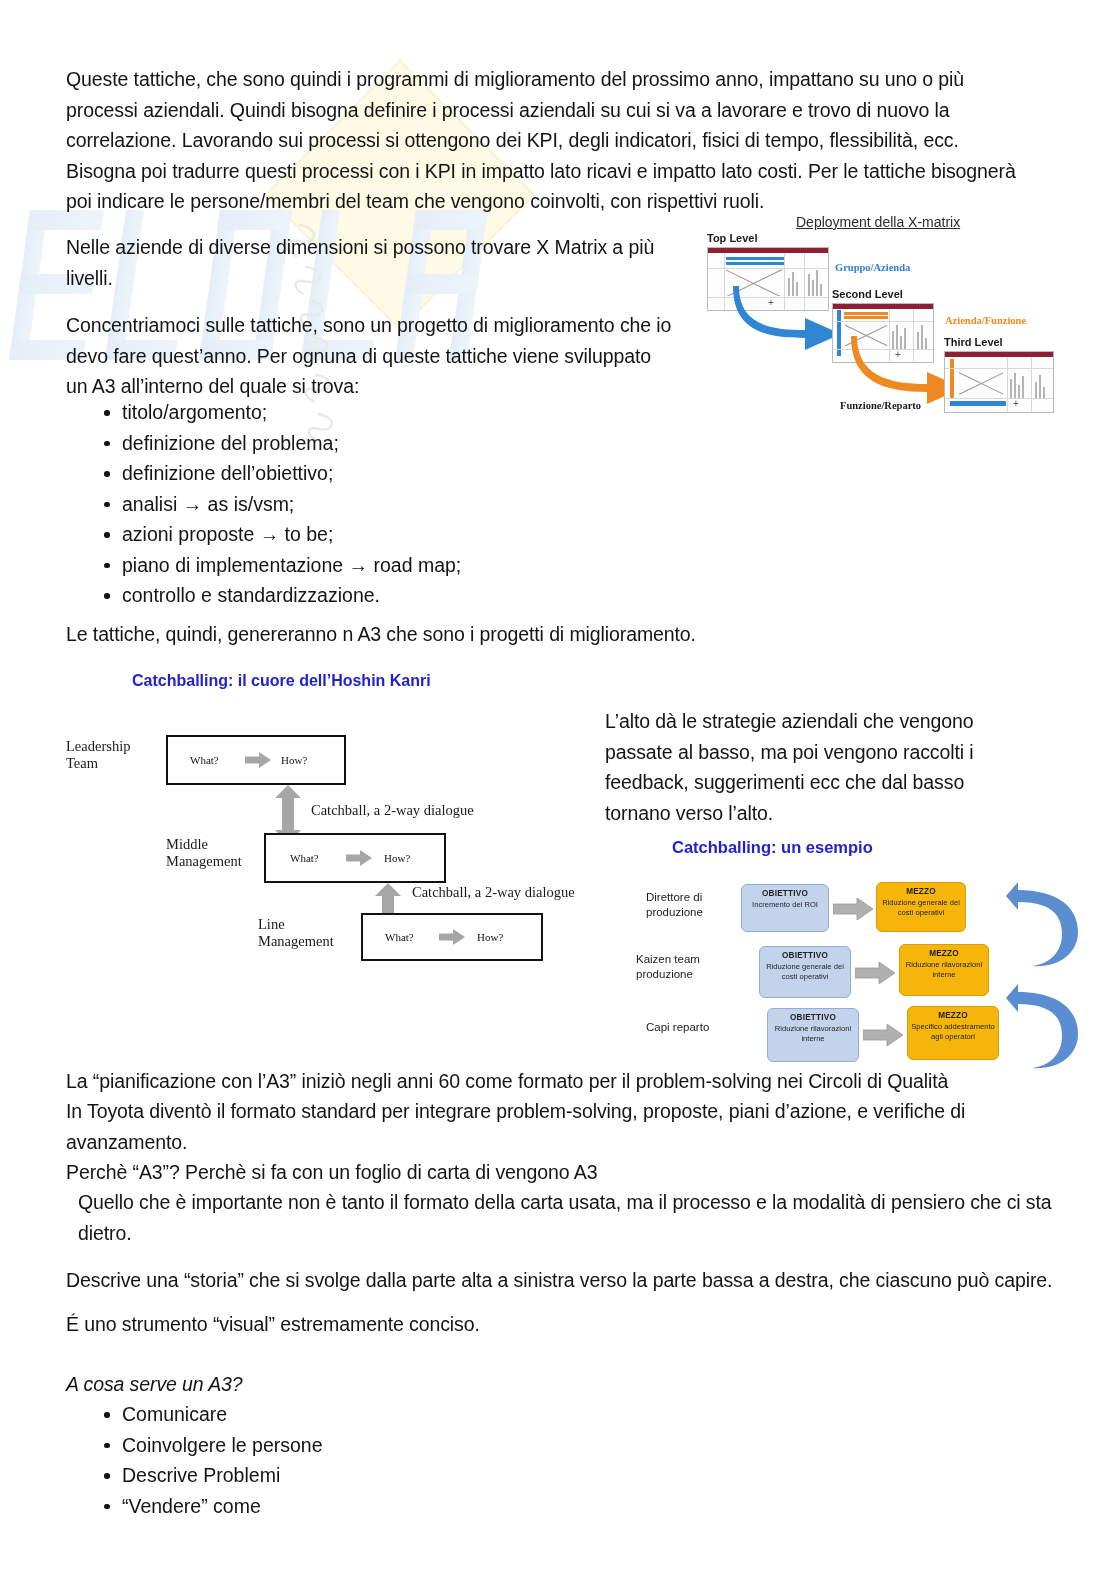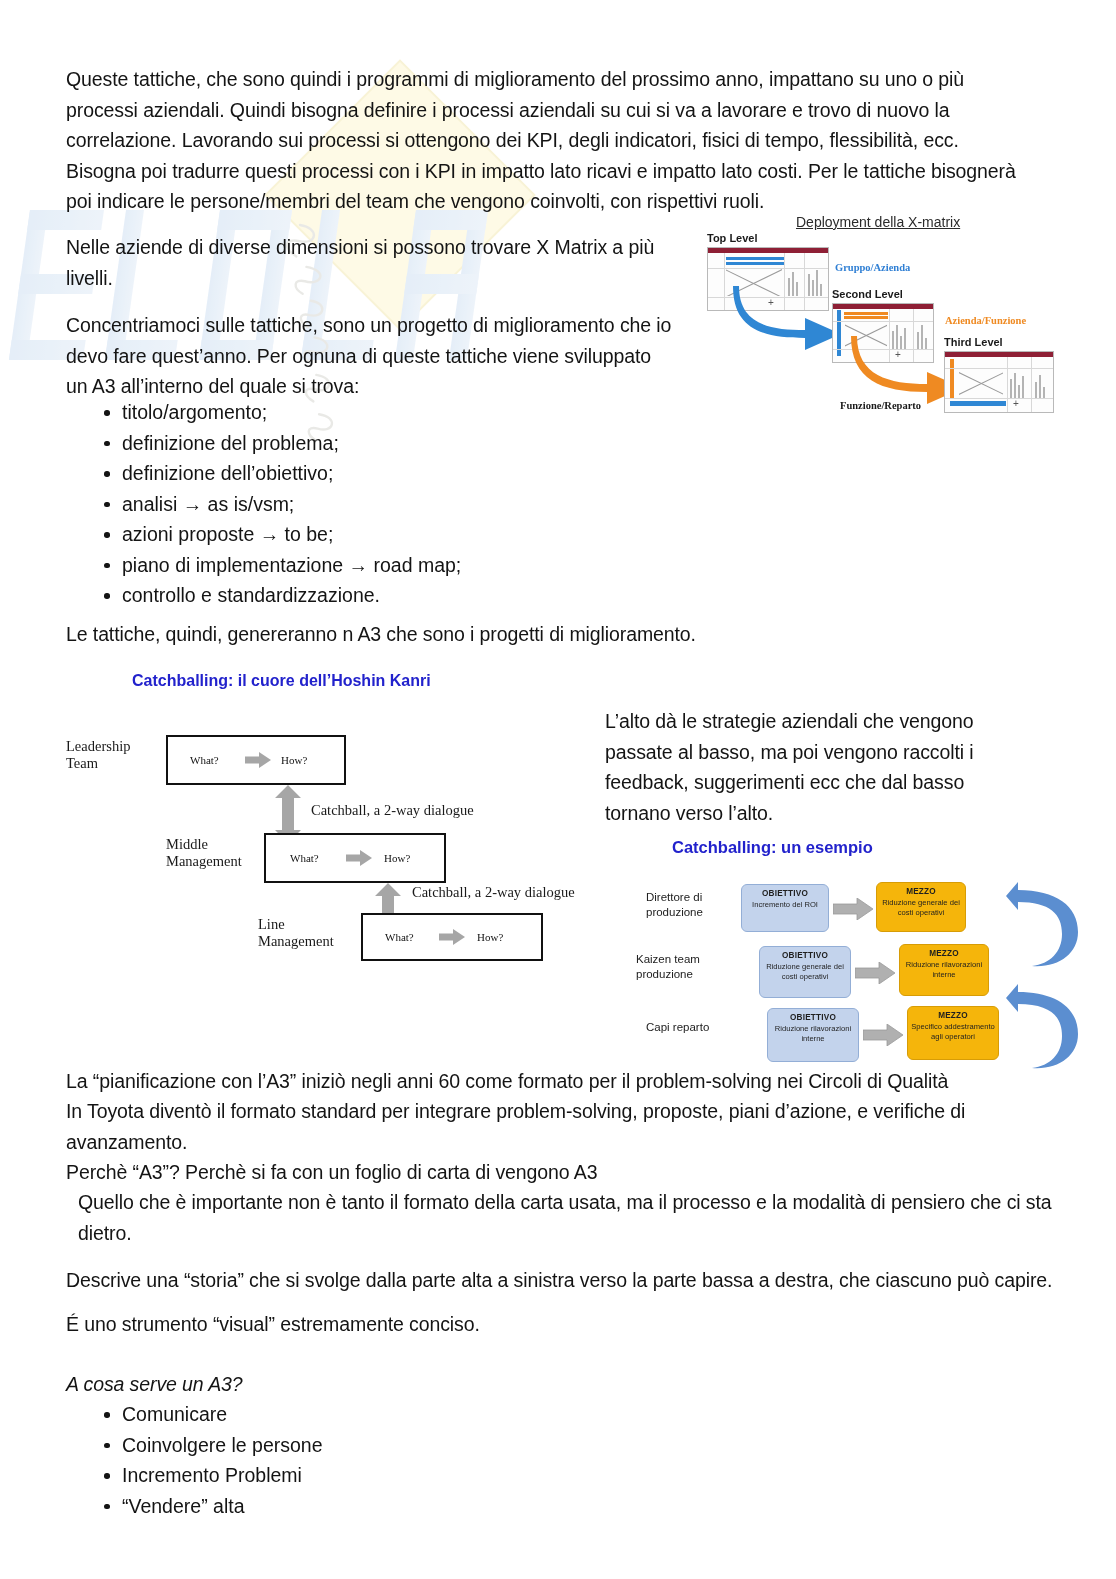"Incremento Problemi" li { text: Incremento -> Descrive }
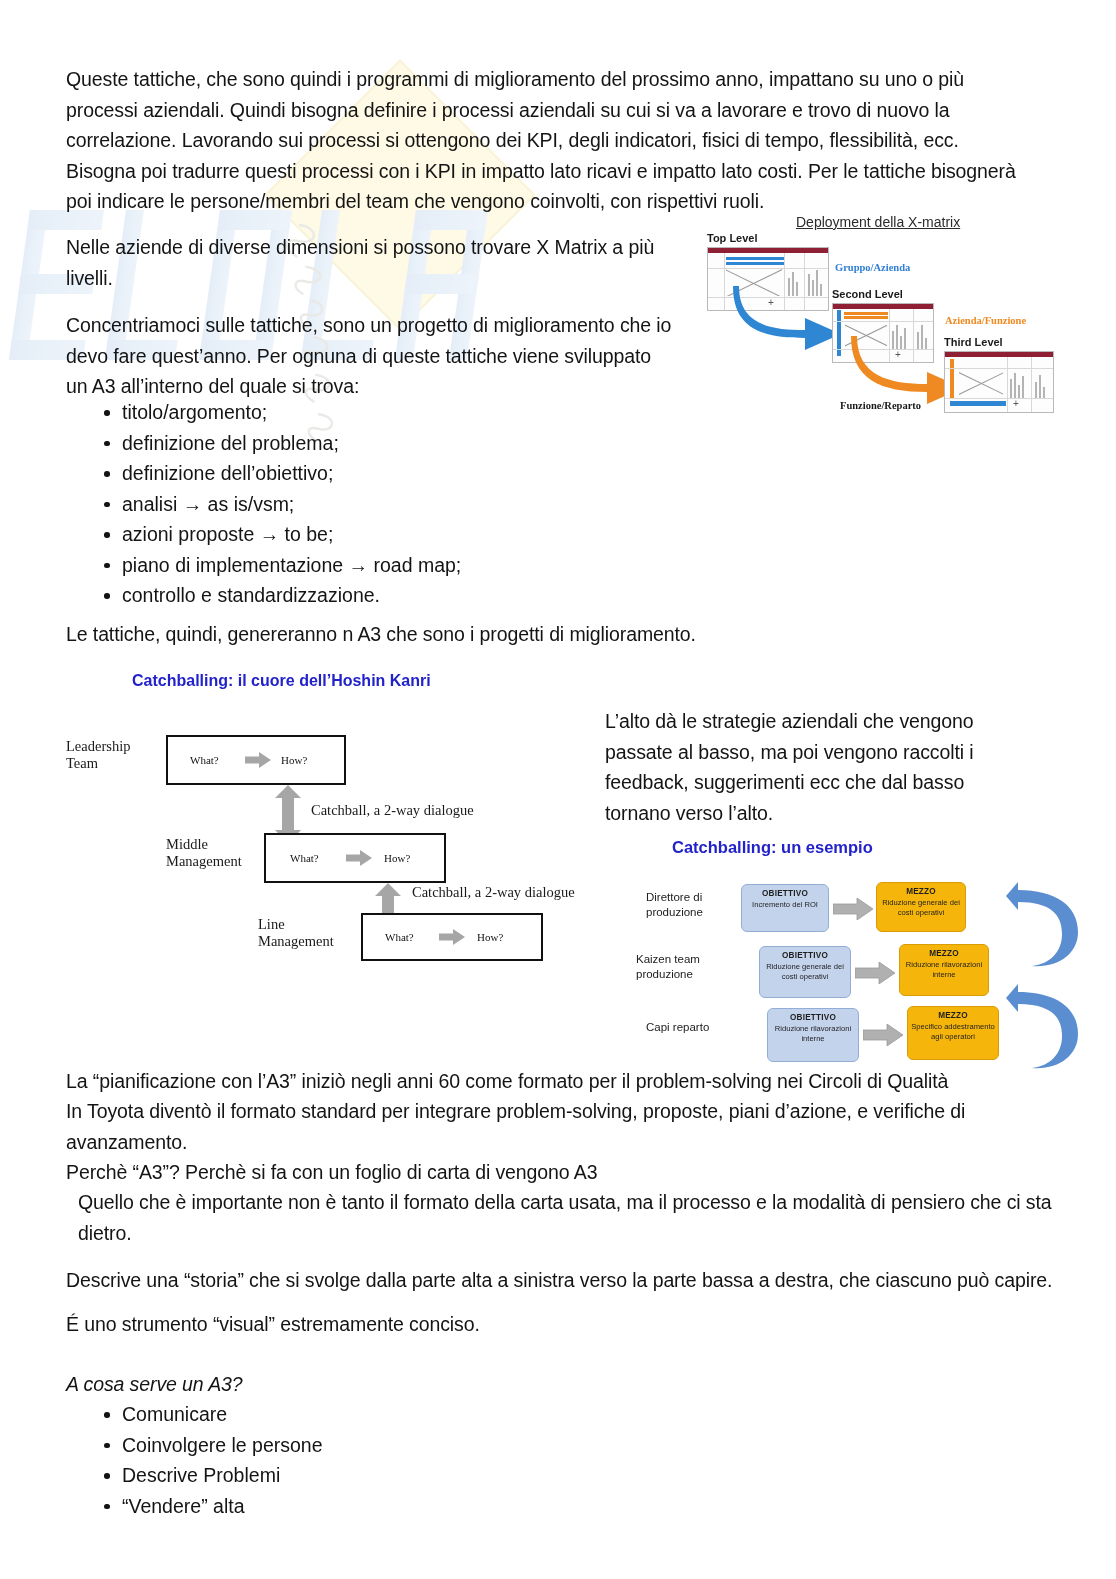"“Vendere” alta" li { text: alta -> come }
